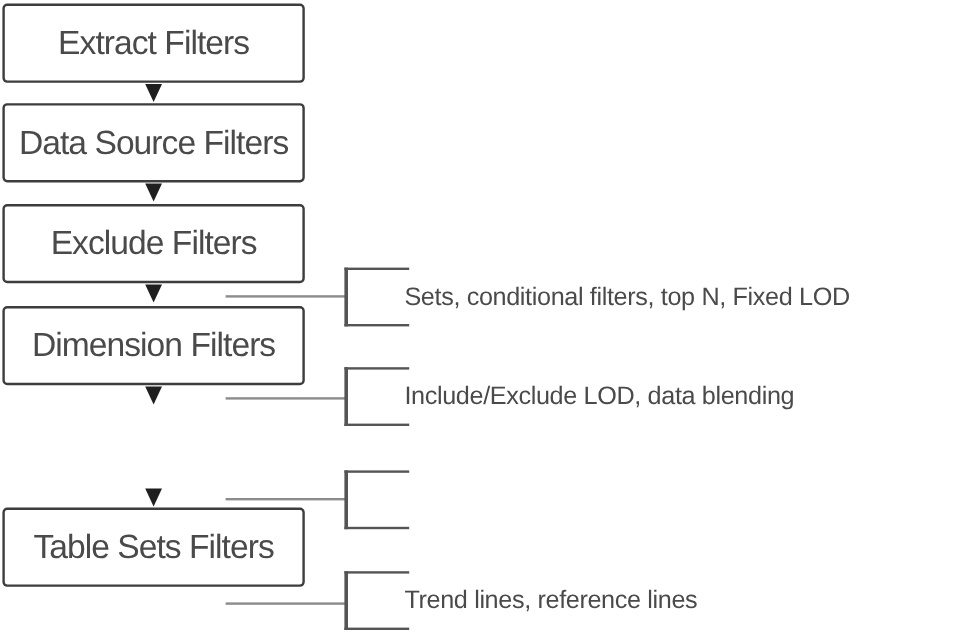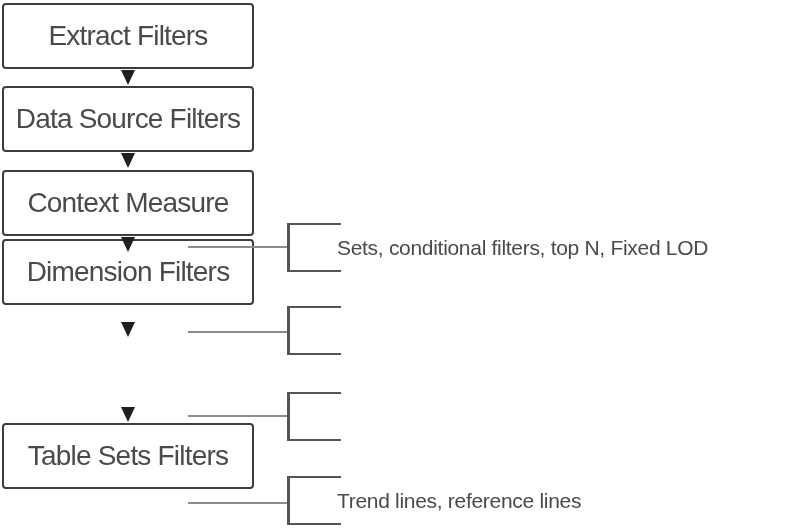"Context Measure" span { text: Context Measure -> Exclude Filters }
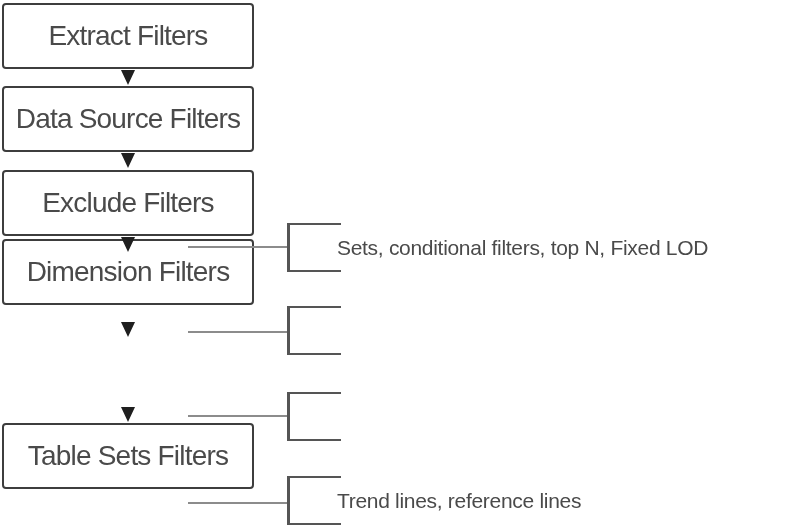"Dimension Filters" div.flowbox { top: 239px -> 255px }
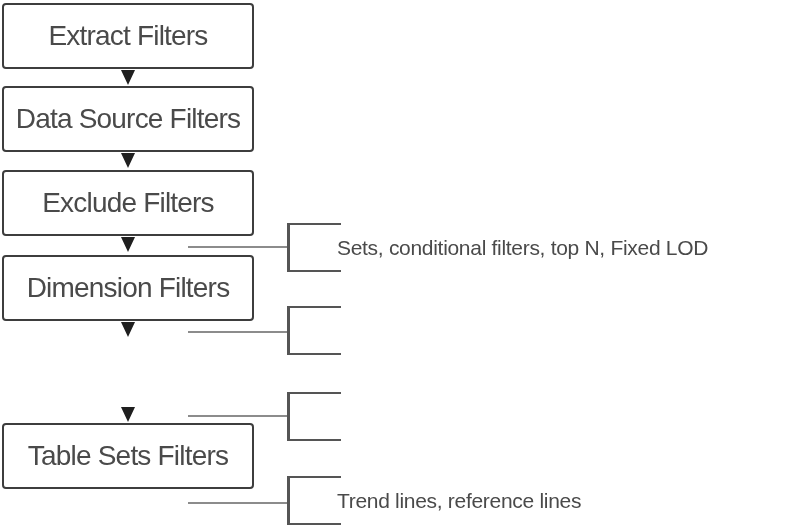"Include/Exclude LOD, data blending" div.annotation { html: none -> <div>Include/Exclude LOD, data blending</div> }
